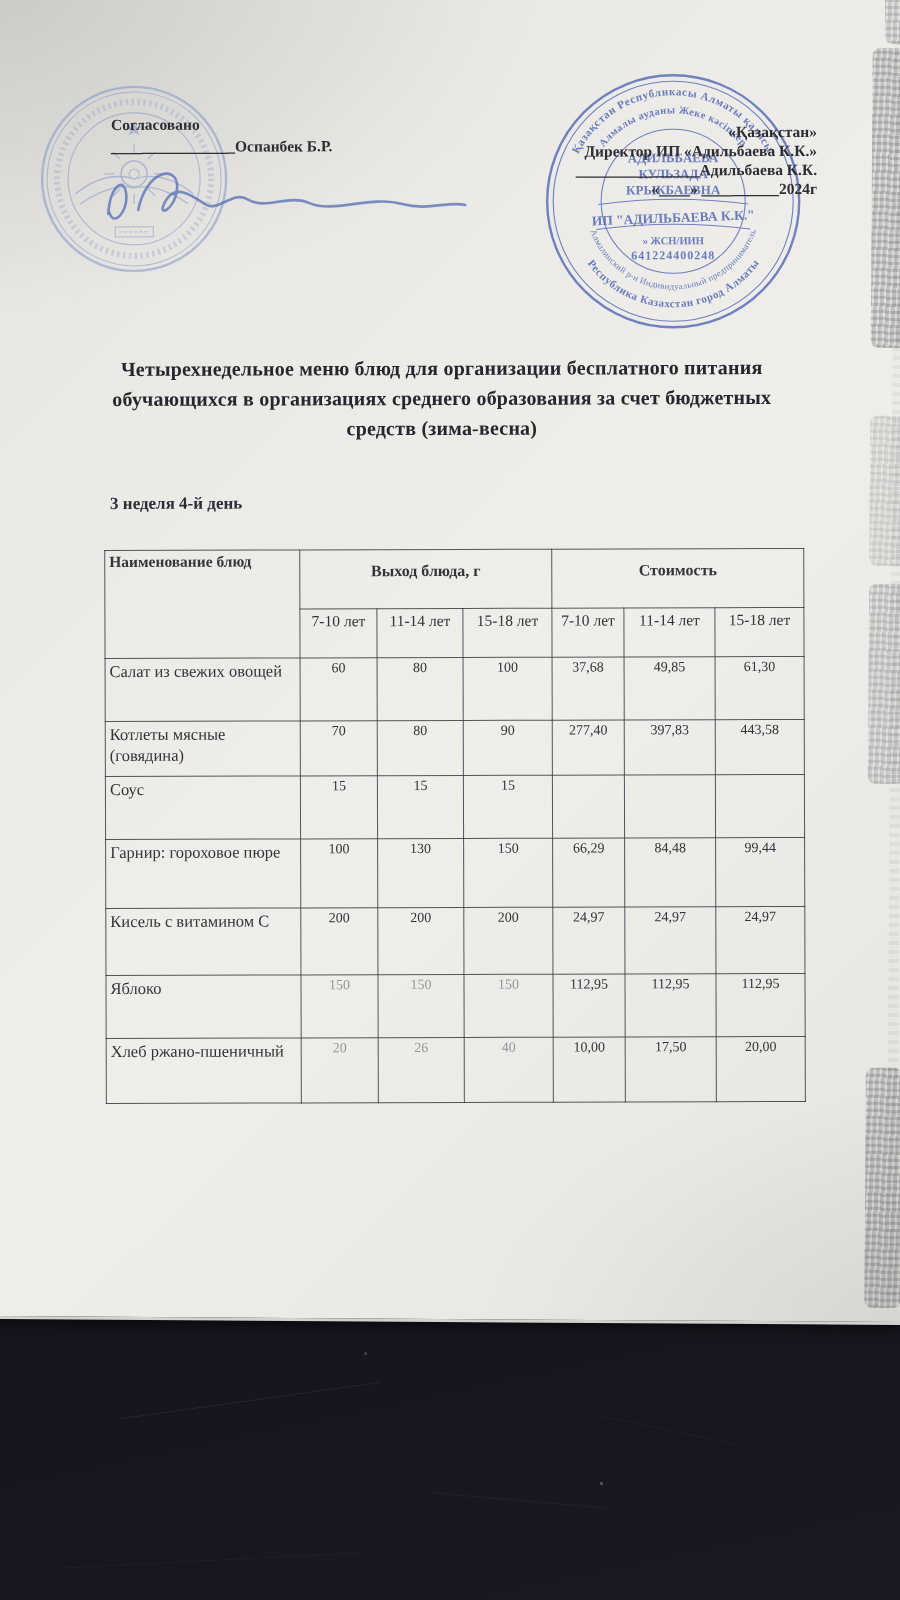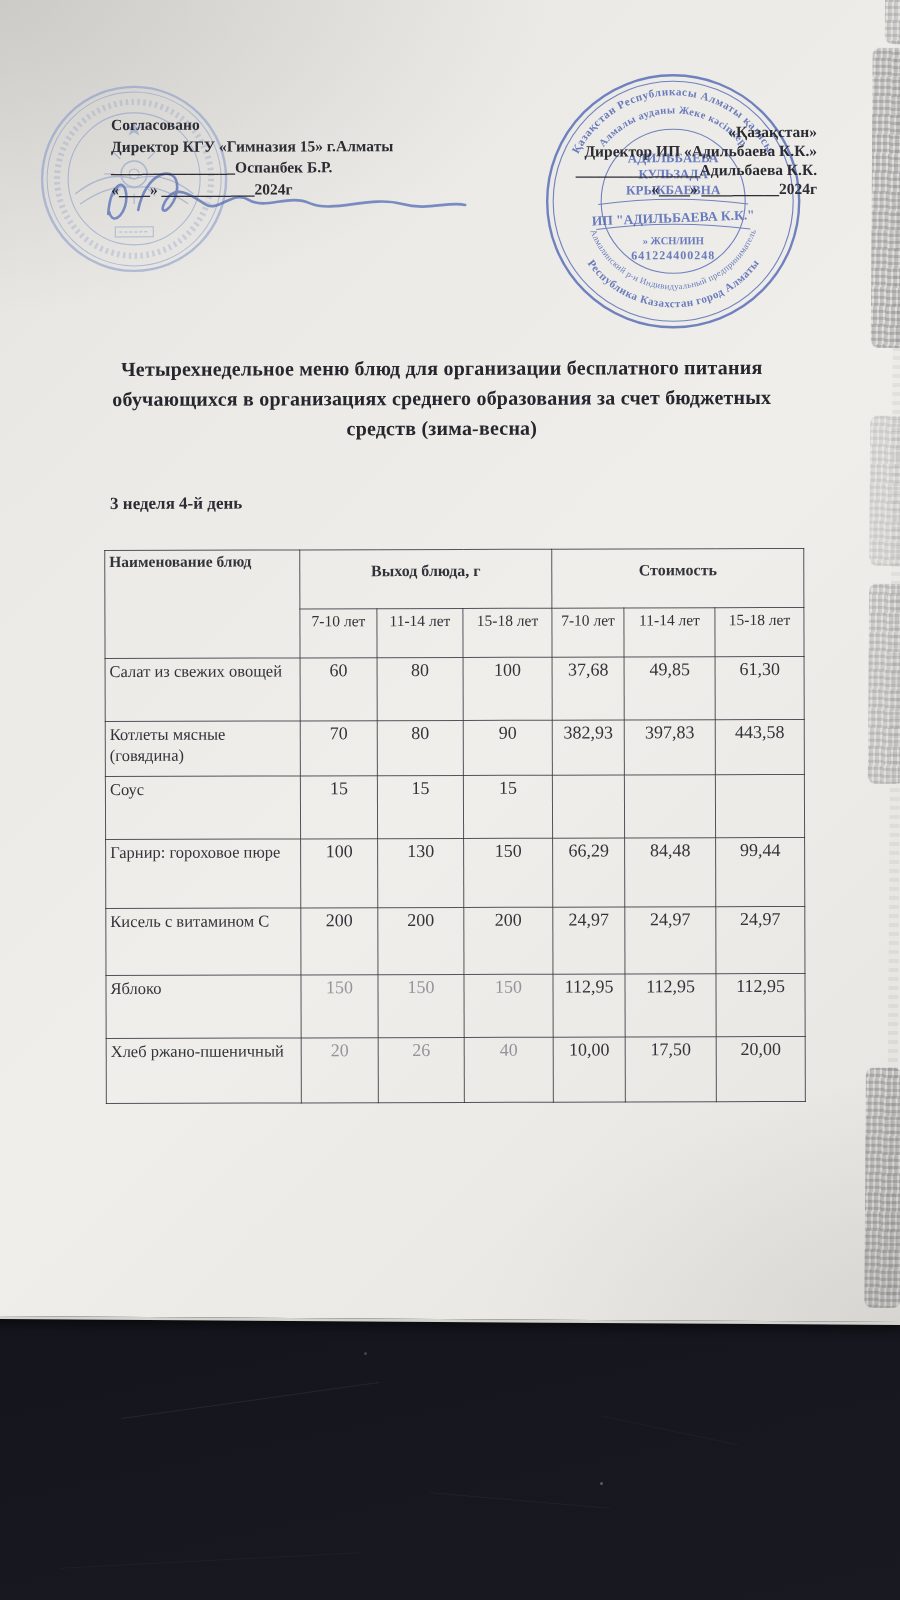"Директор КГУ «Гимназия 15» г.Алматы" div { html: <div>Директор КГУ «Гимназия 15» г.Алматы</div> -> none }
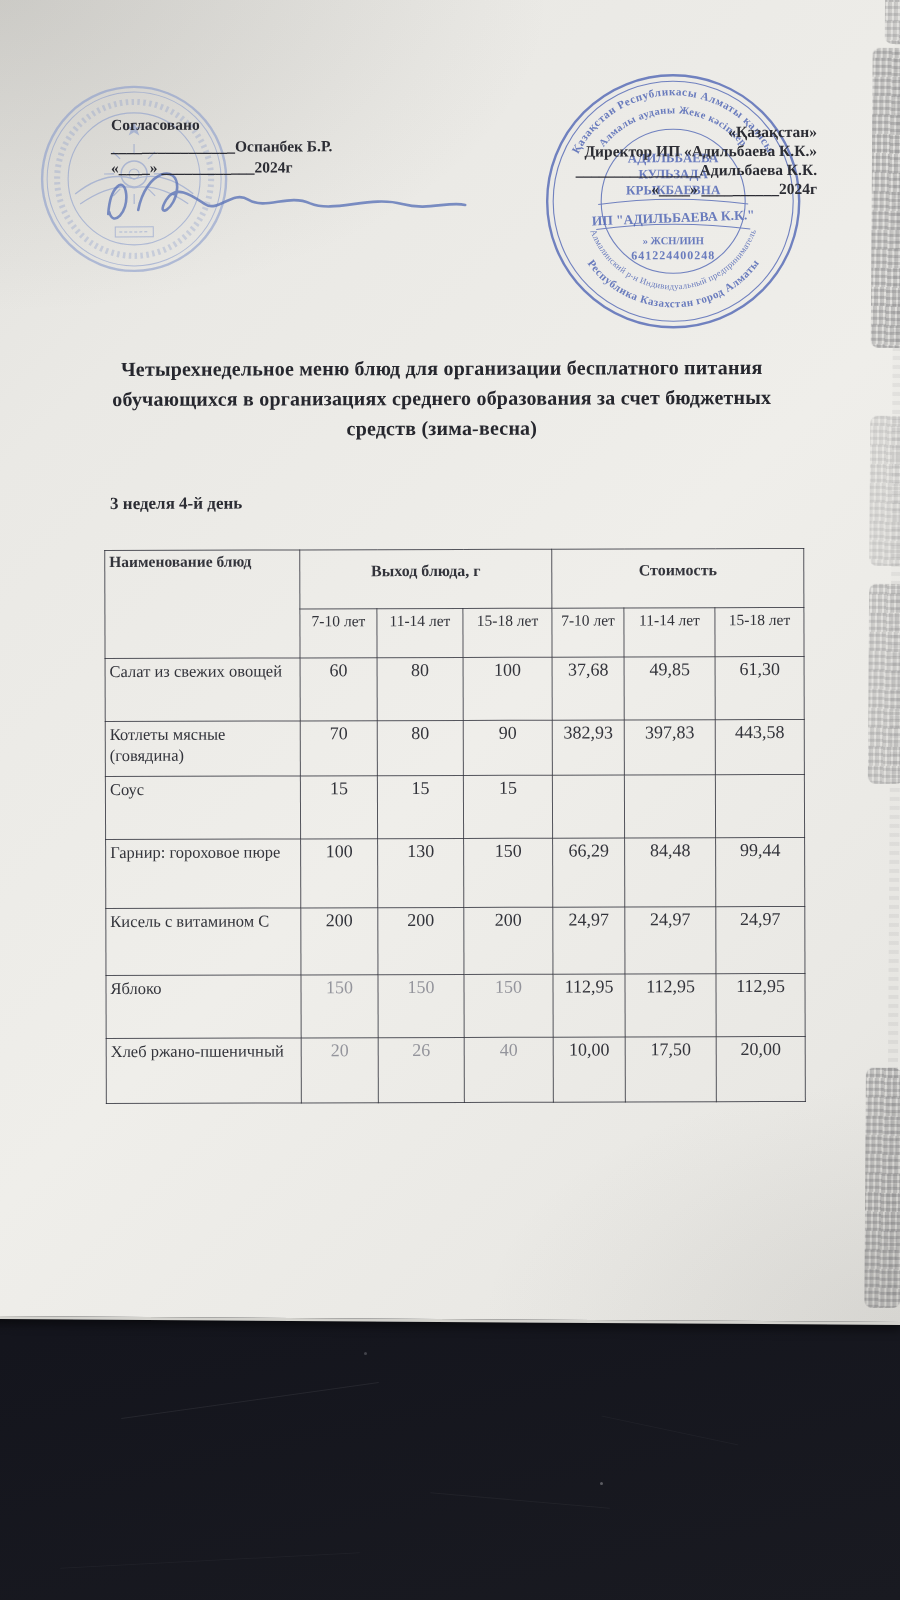"«____» ____________2024г" div { html: <div>«____» ____________2024г</div> -> none }
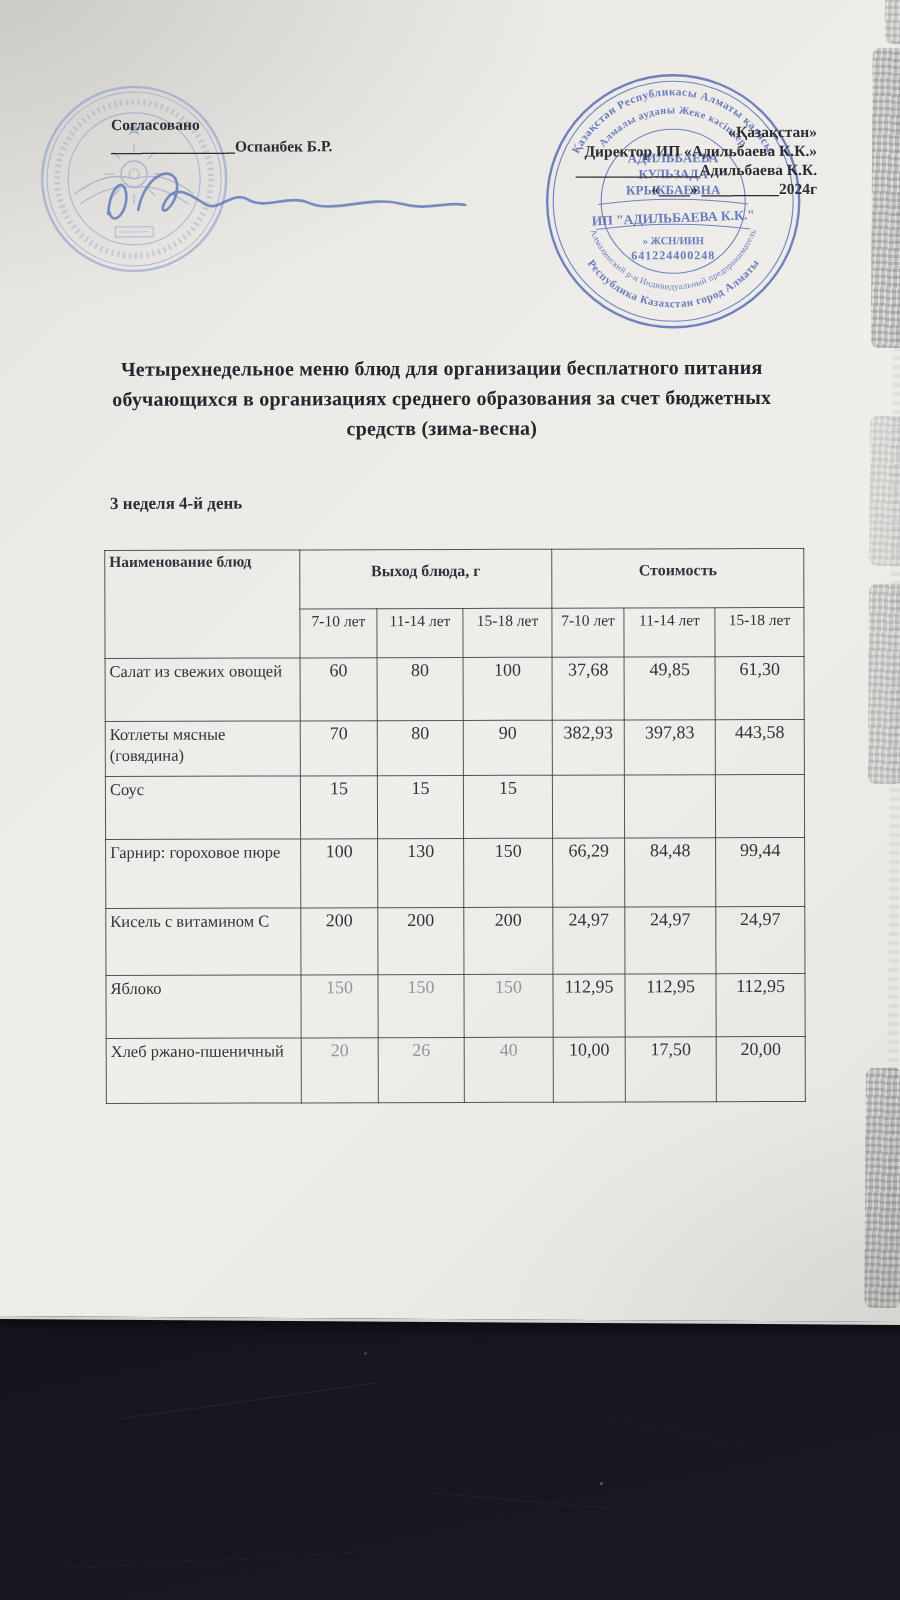"60" td.v { font-size: 18px -> 14px }
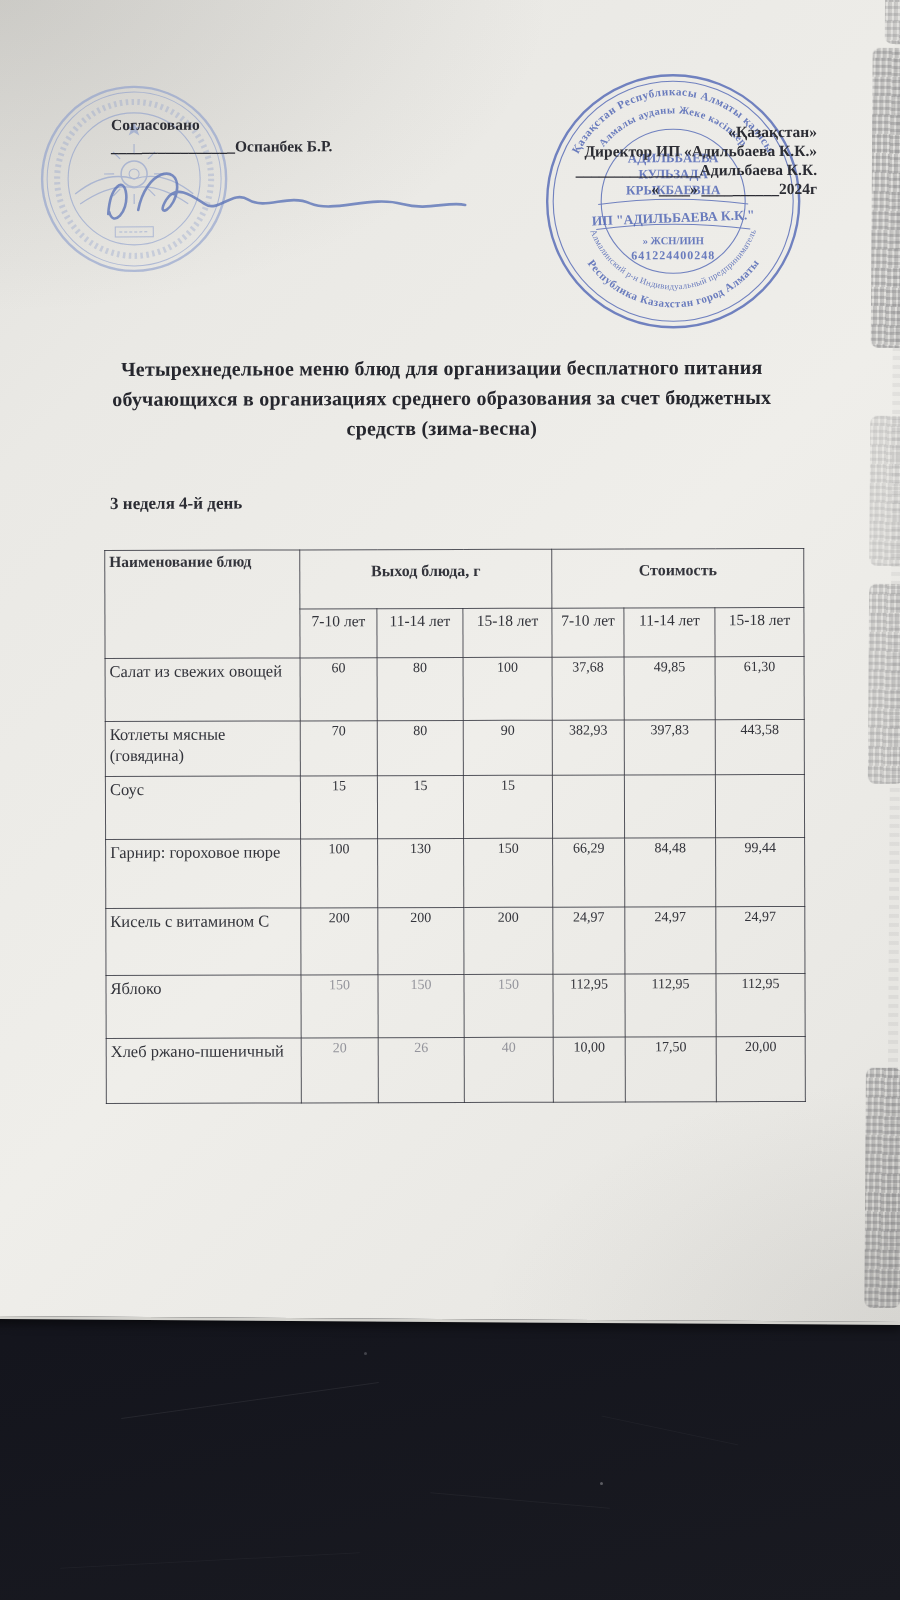"382,93" td.v { text: 382,93 -> 277,40 }
